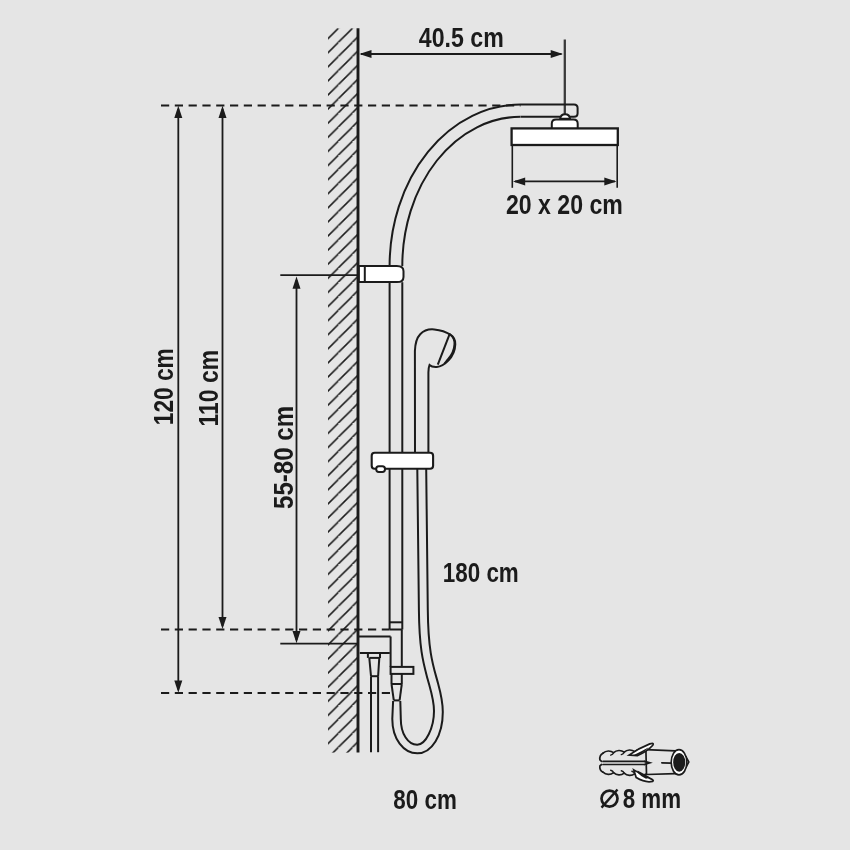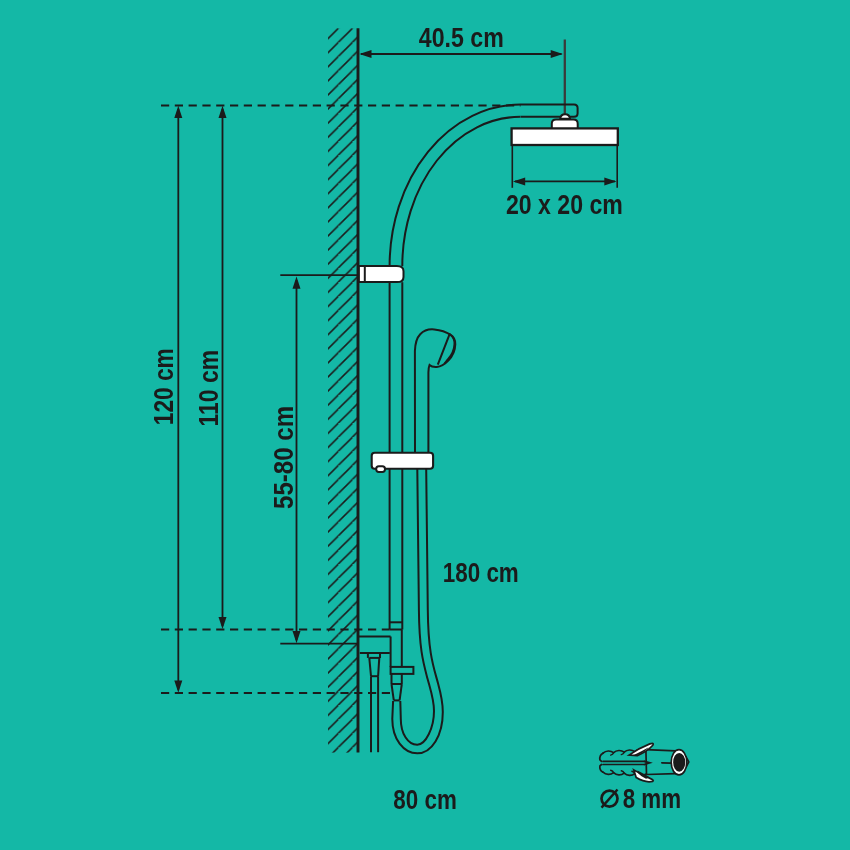"40.5 cm" #stage { background: #14b8a6 -> #e5e5e5 }
